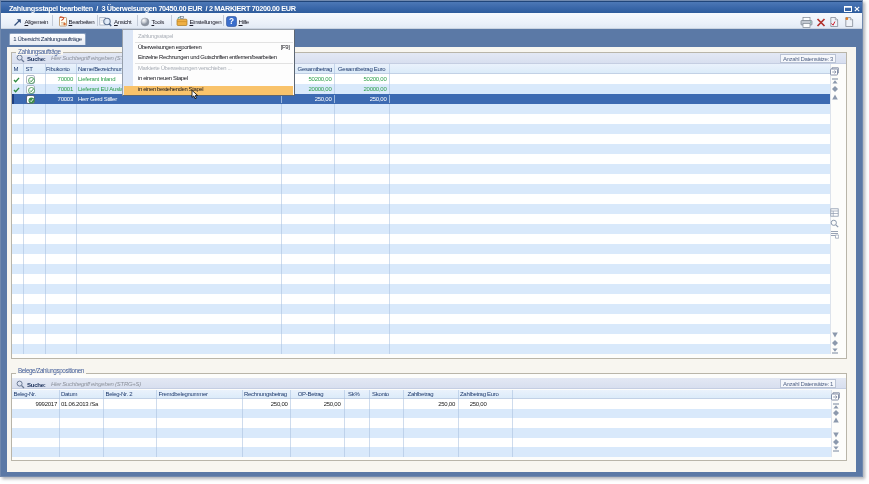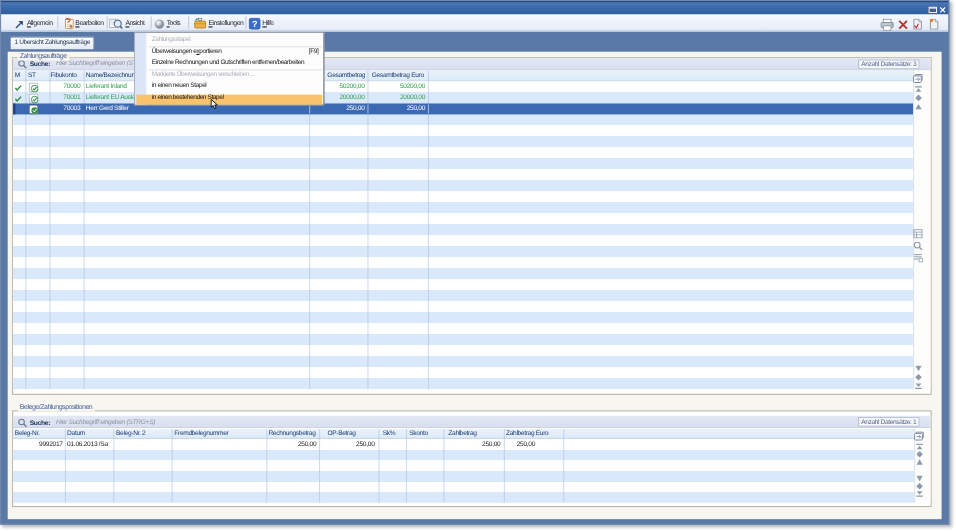"Zahlungsstapel bearbeiten / 3" div { html: none -> <div>Zahlungsstapel bearbeiten&nbsp; / &nbsp;3 Überweisungen 70450.00 EUR&nbsp; / 2 MARKIERT 70200.00 EUR</div> }
